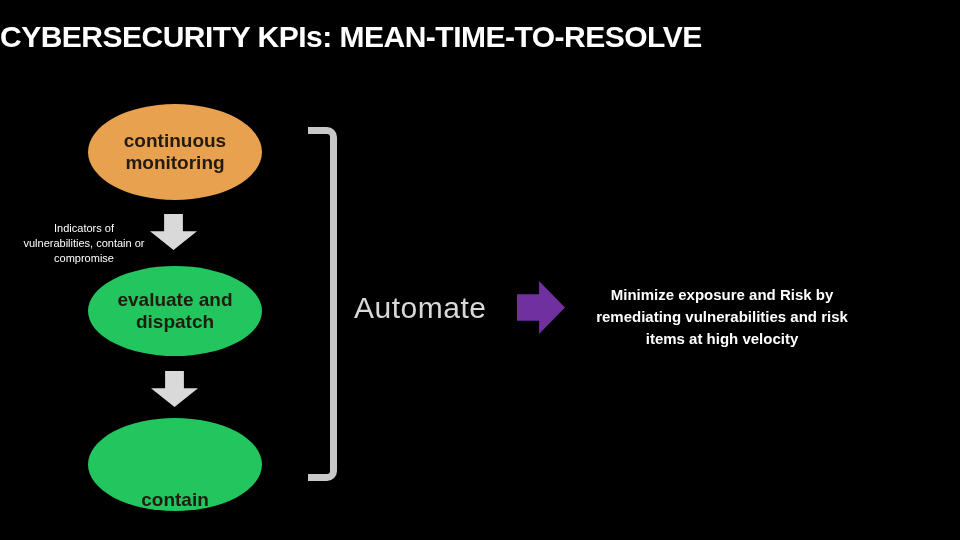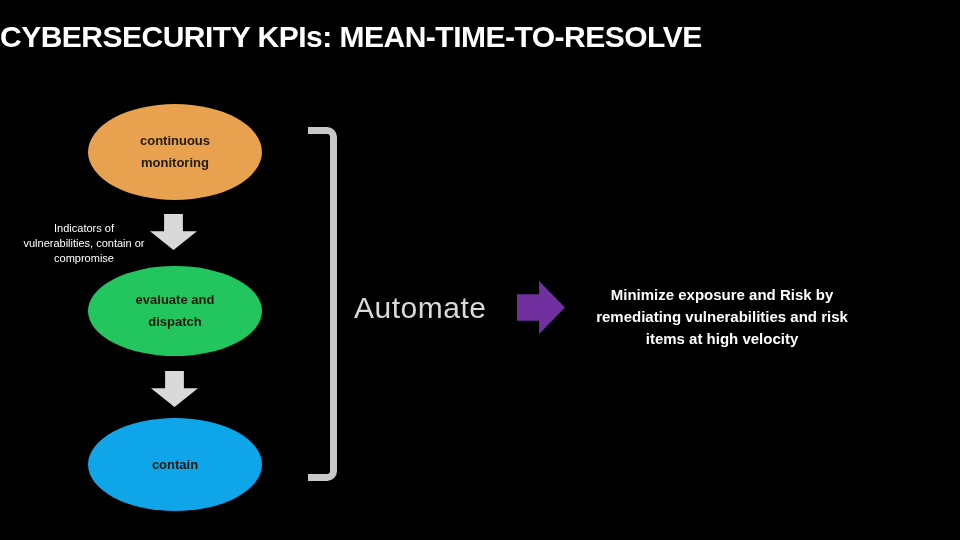"continuous monitoring" .ellipse .node-label { font-size: 13px -> 19px }
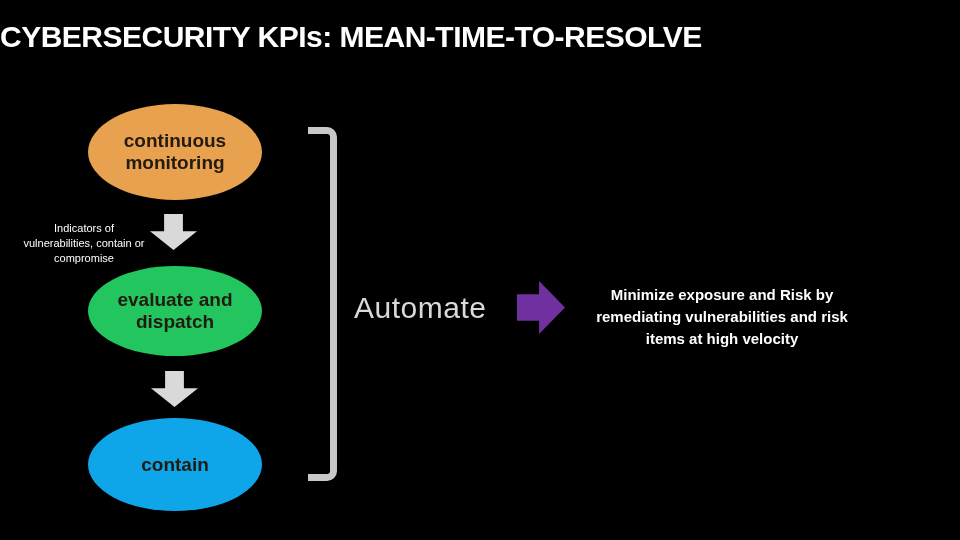"contain" div.ellipse { align-items: none -> flex-end; background: #0ea5e9 -> #22c55e }
